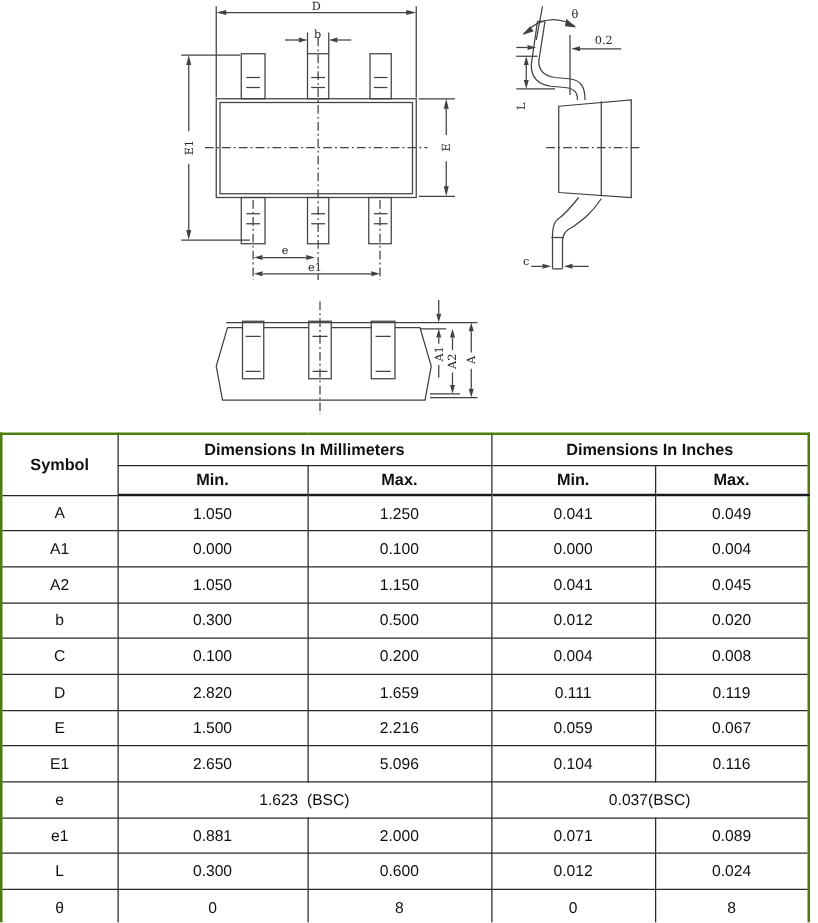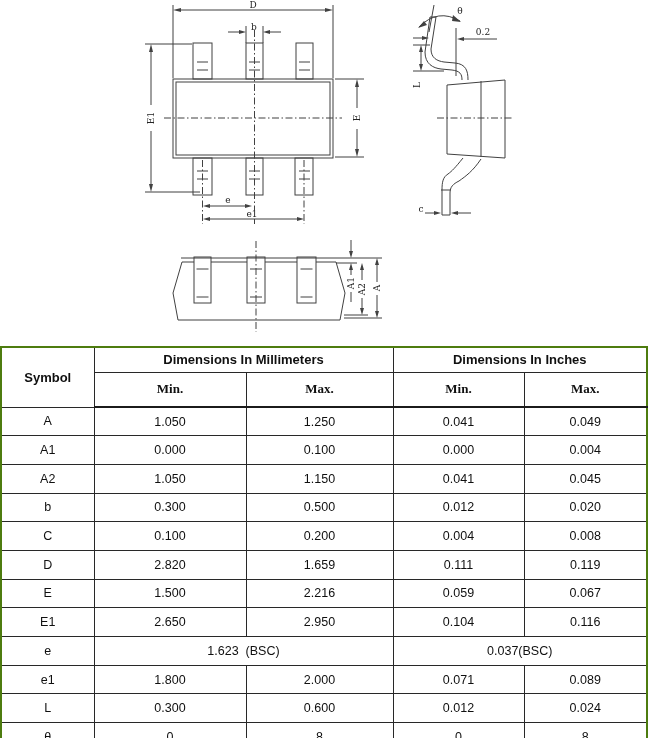"Min." tr.hrow2 { font-family: Liberation Serif, serif -> none; height: 35px -> 24px }
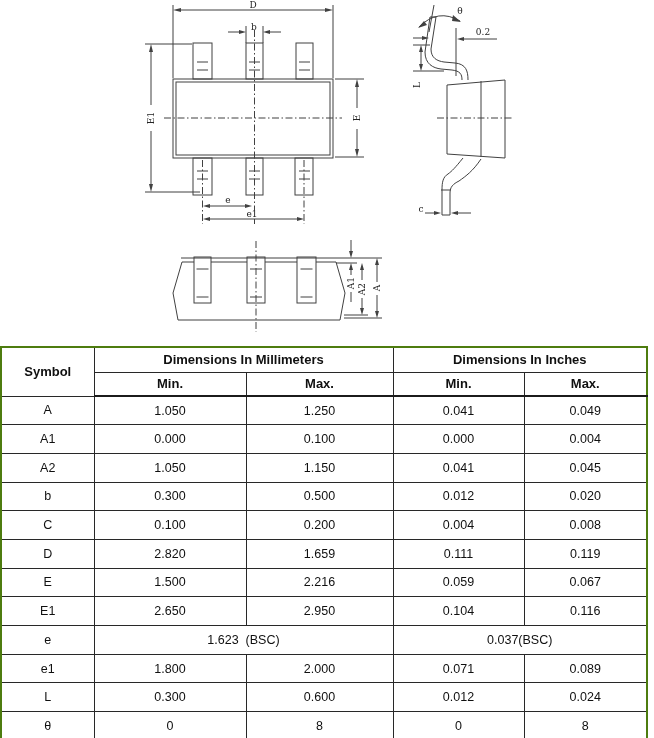"2.950" td { text: 2.950 -> 5.096 }
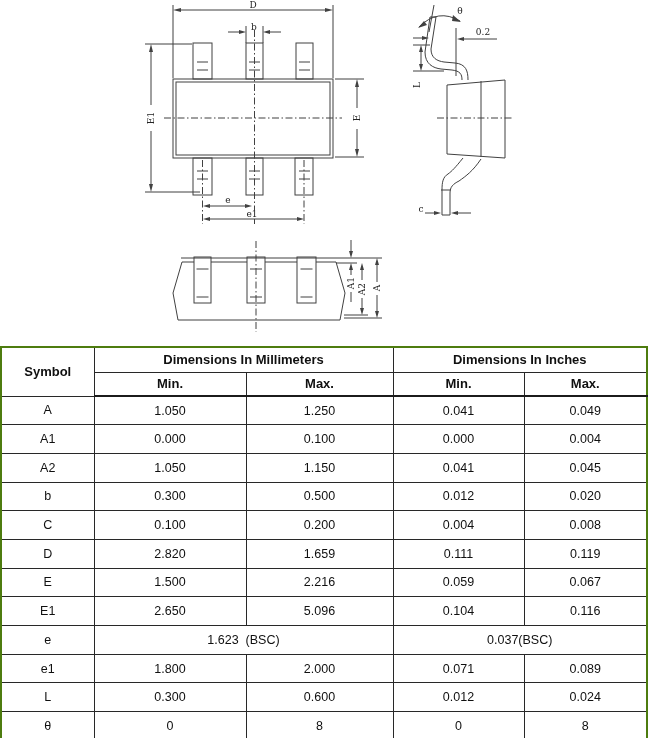"1.800" td { text: 1.800 -> 0.881 }
